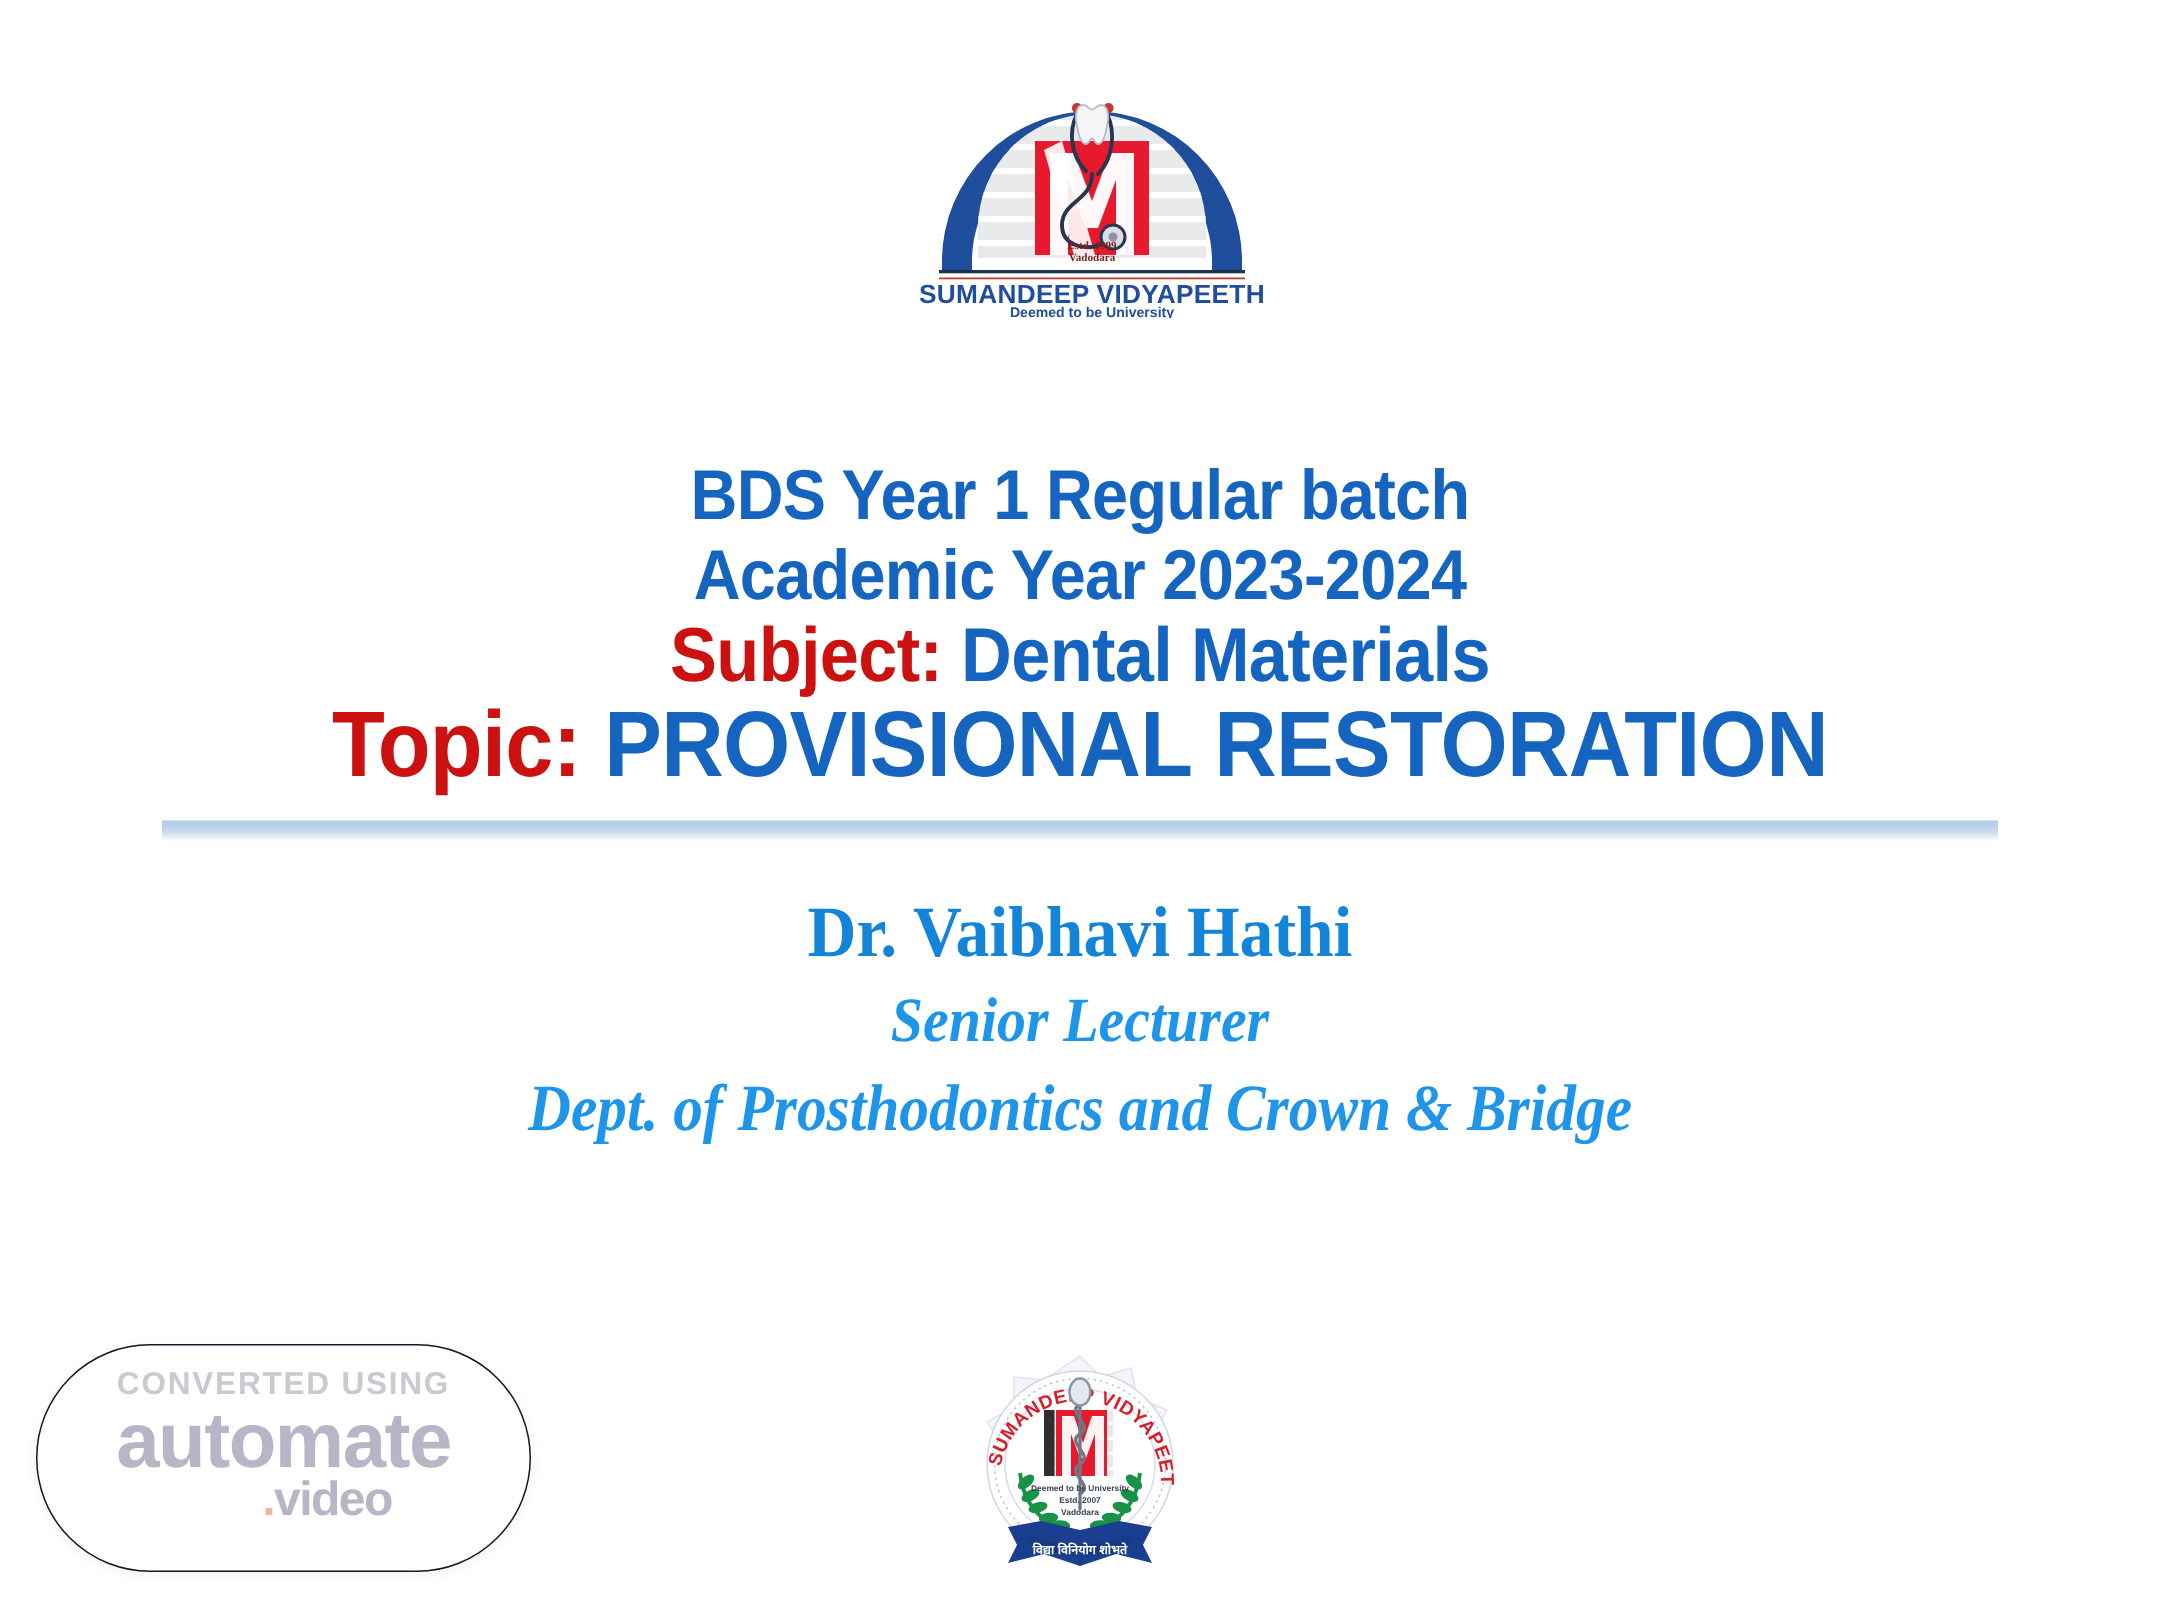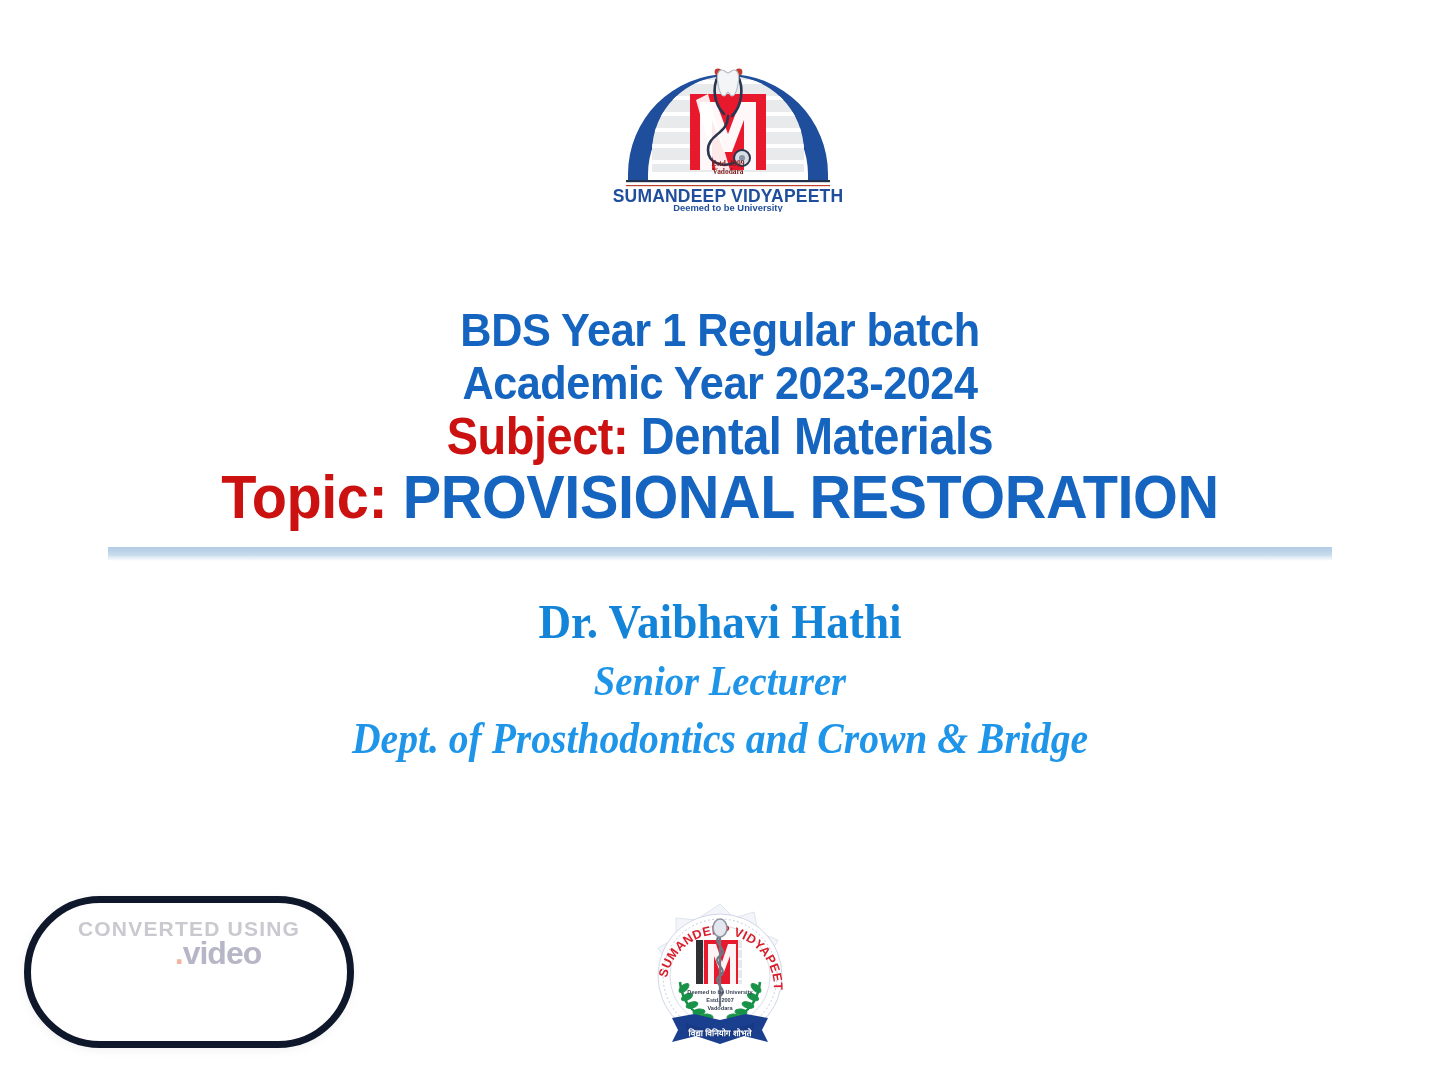"CONVERTED USING" #watermark { border: 7px solid #0f172a -> 1px solid #0f172a }
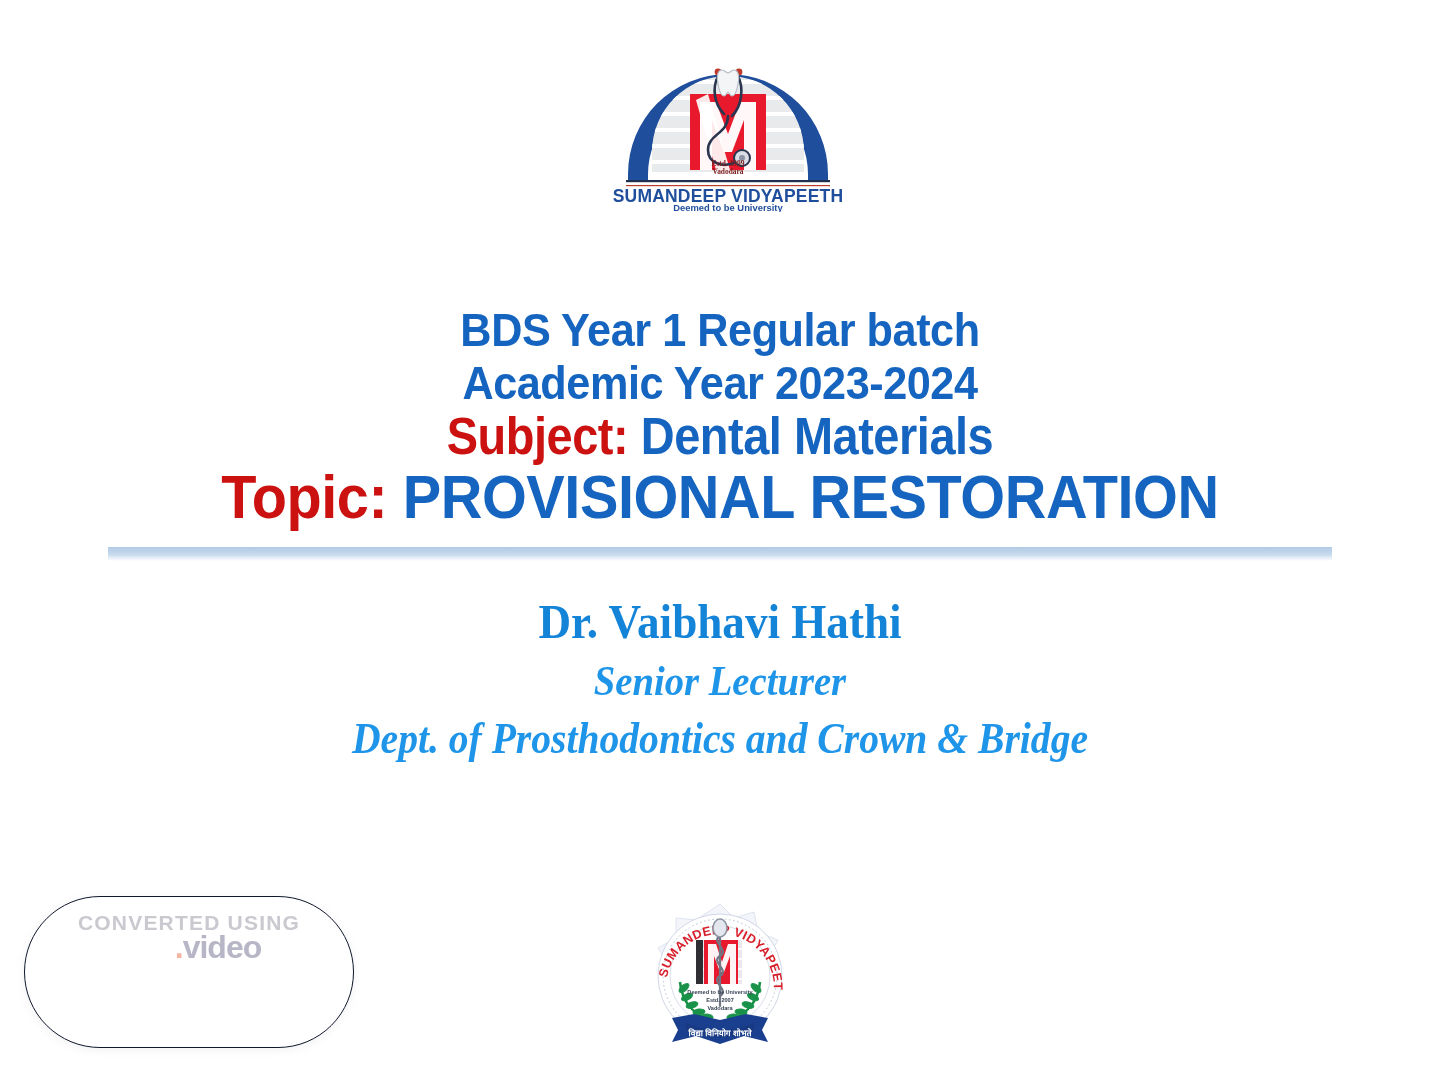"automate" div { html: none -> <div>automate</div> }
